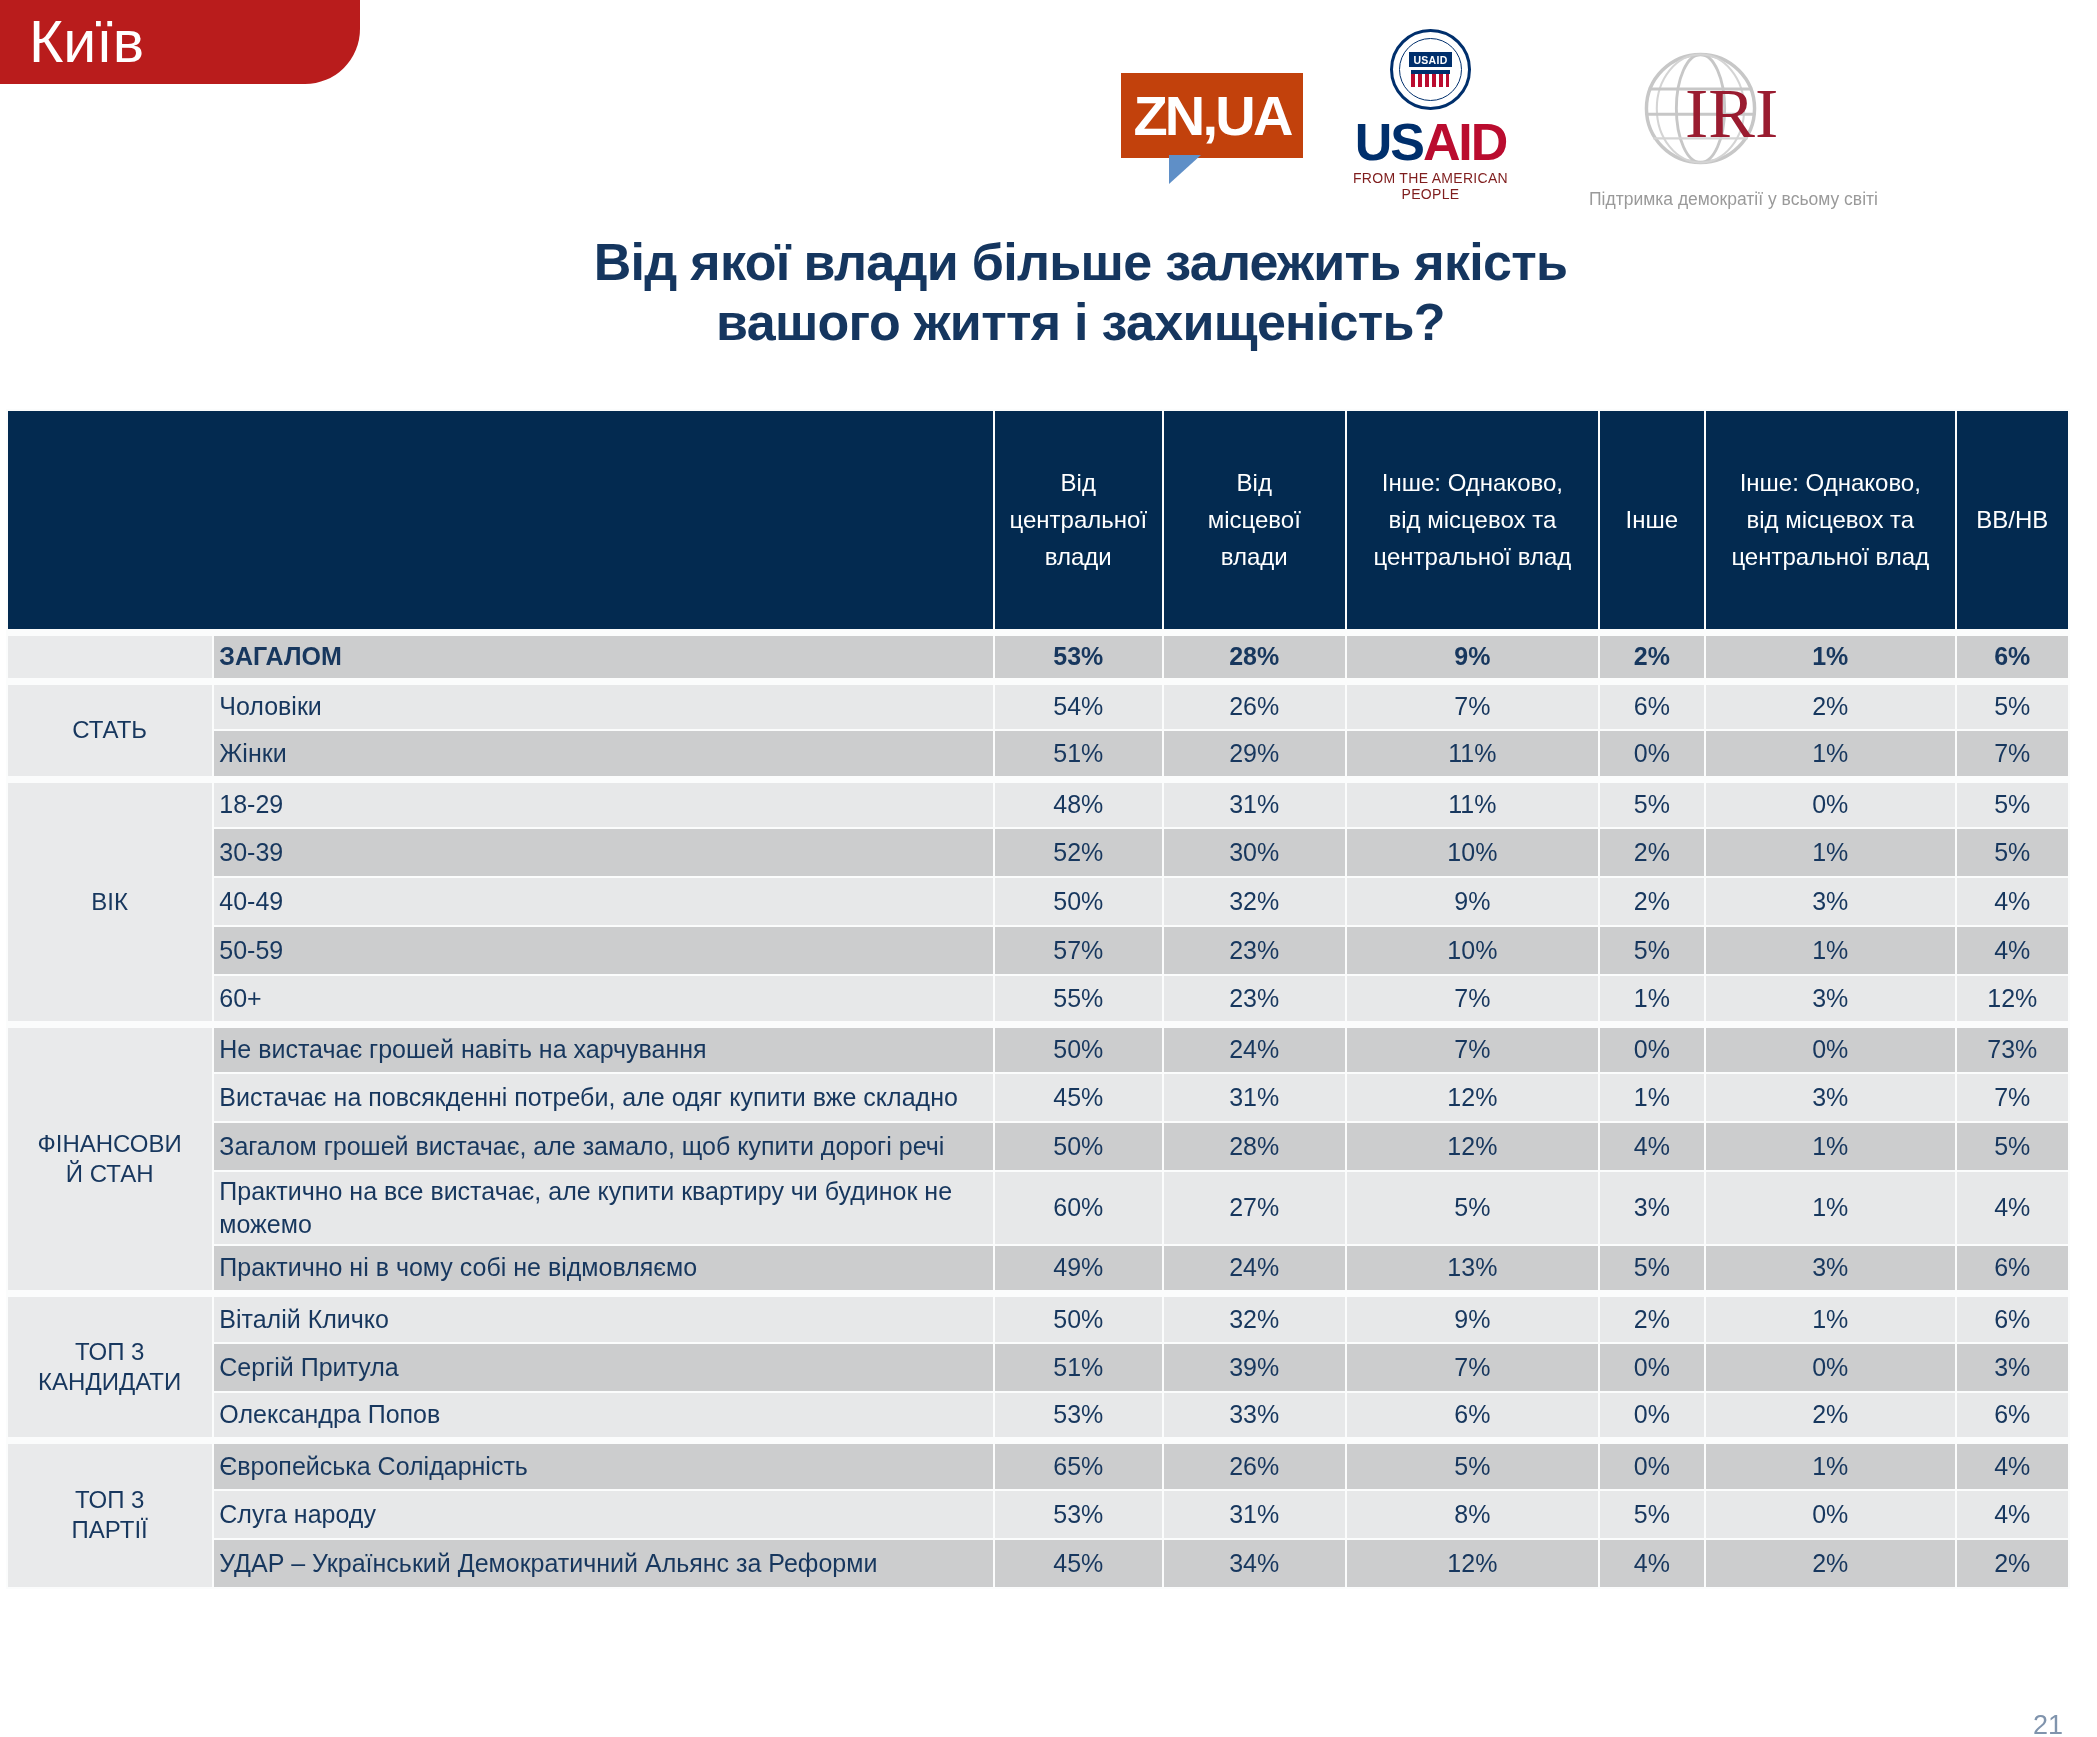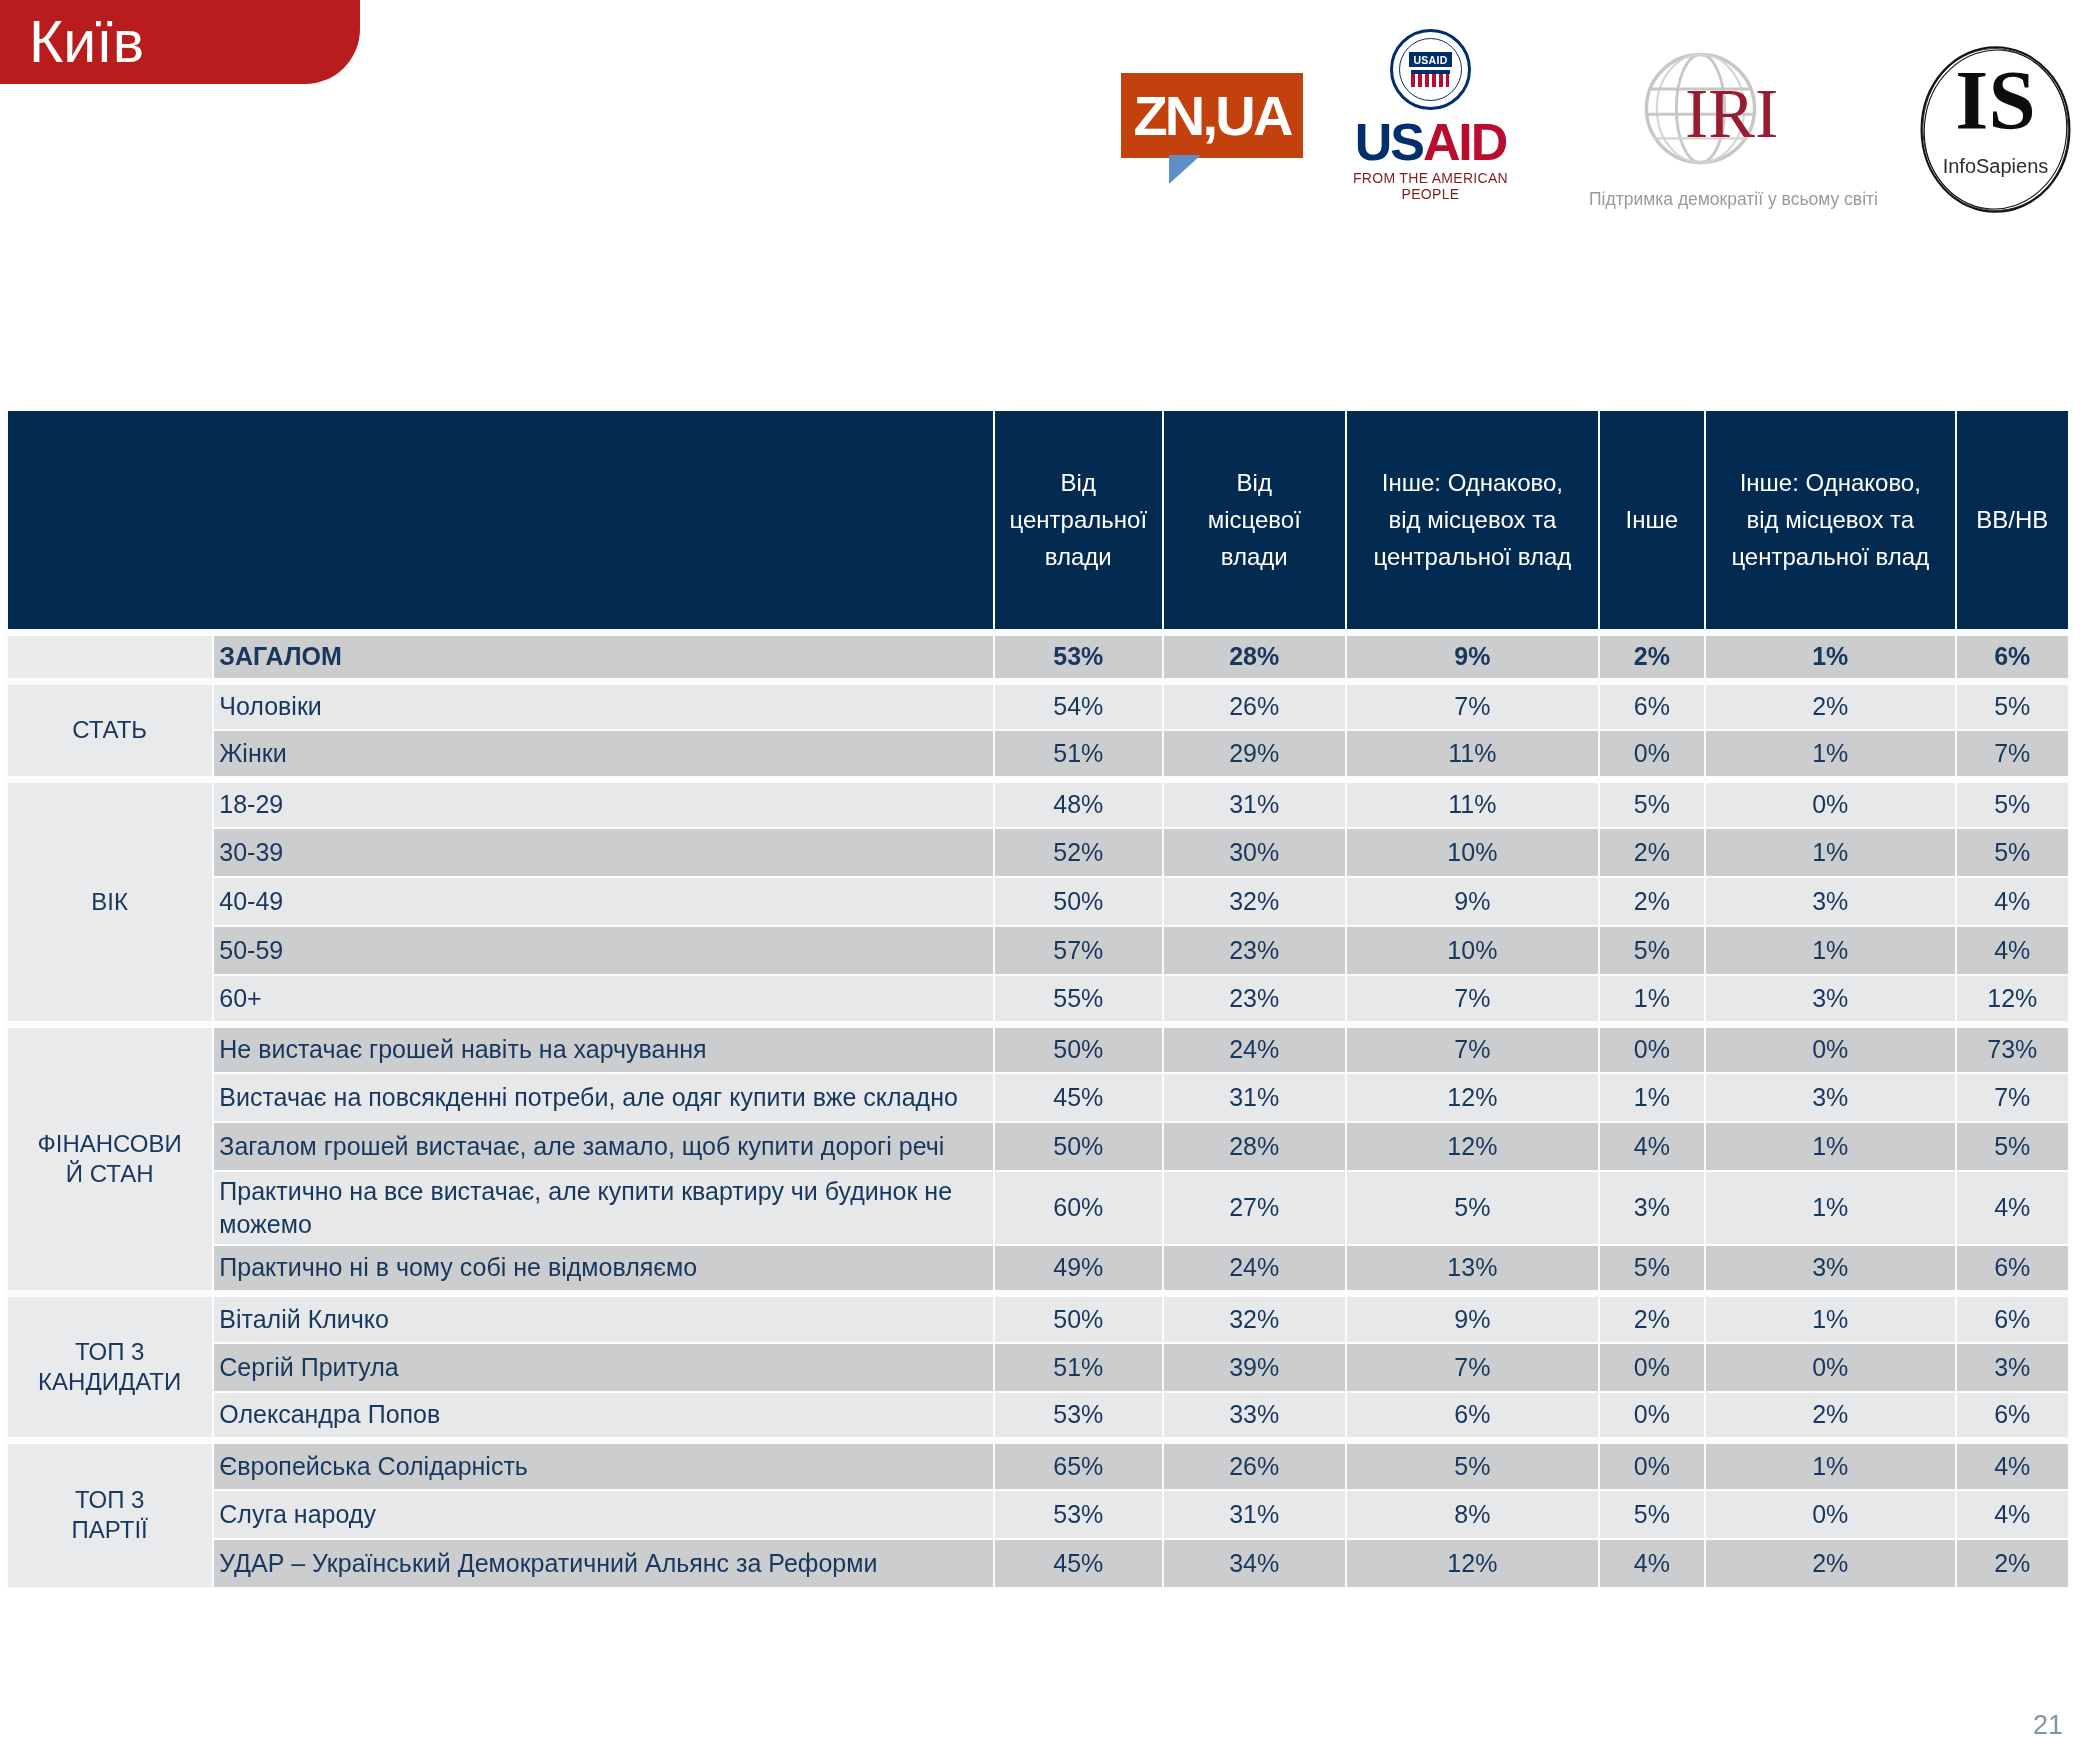"IS" div.infosapiens { html: <div> <svg> <ellipse></ellipse> <ellipse></ellipse> <ellipse></ellipse> </svg> <div>IS</div> <div>InfoSapiens</div> </div> -> none }
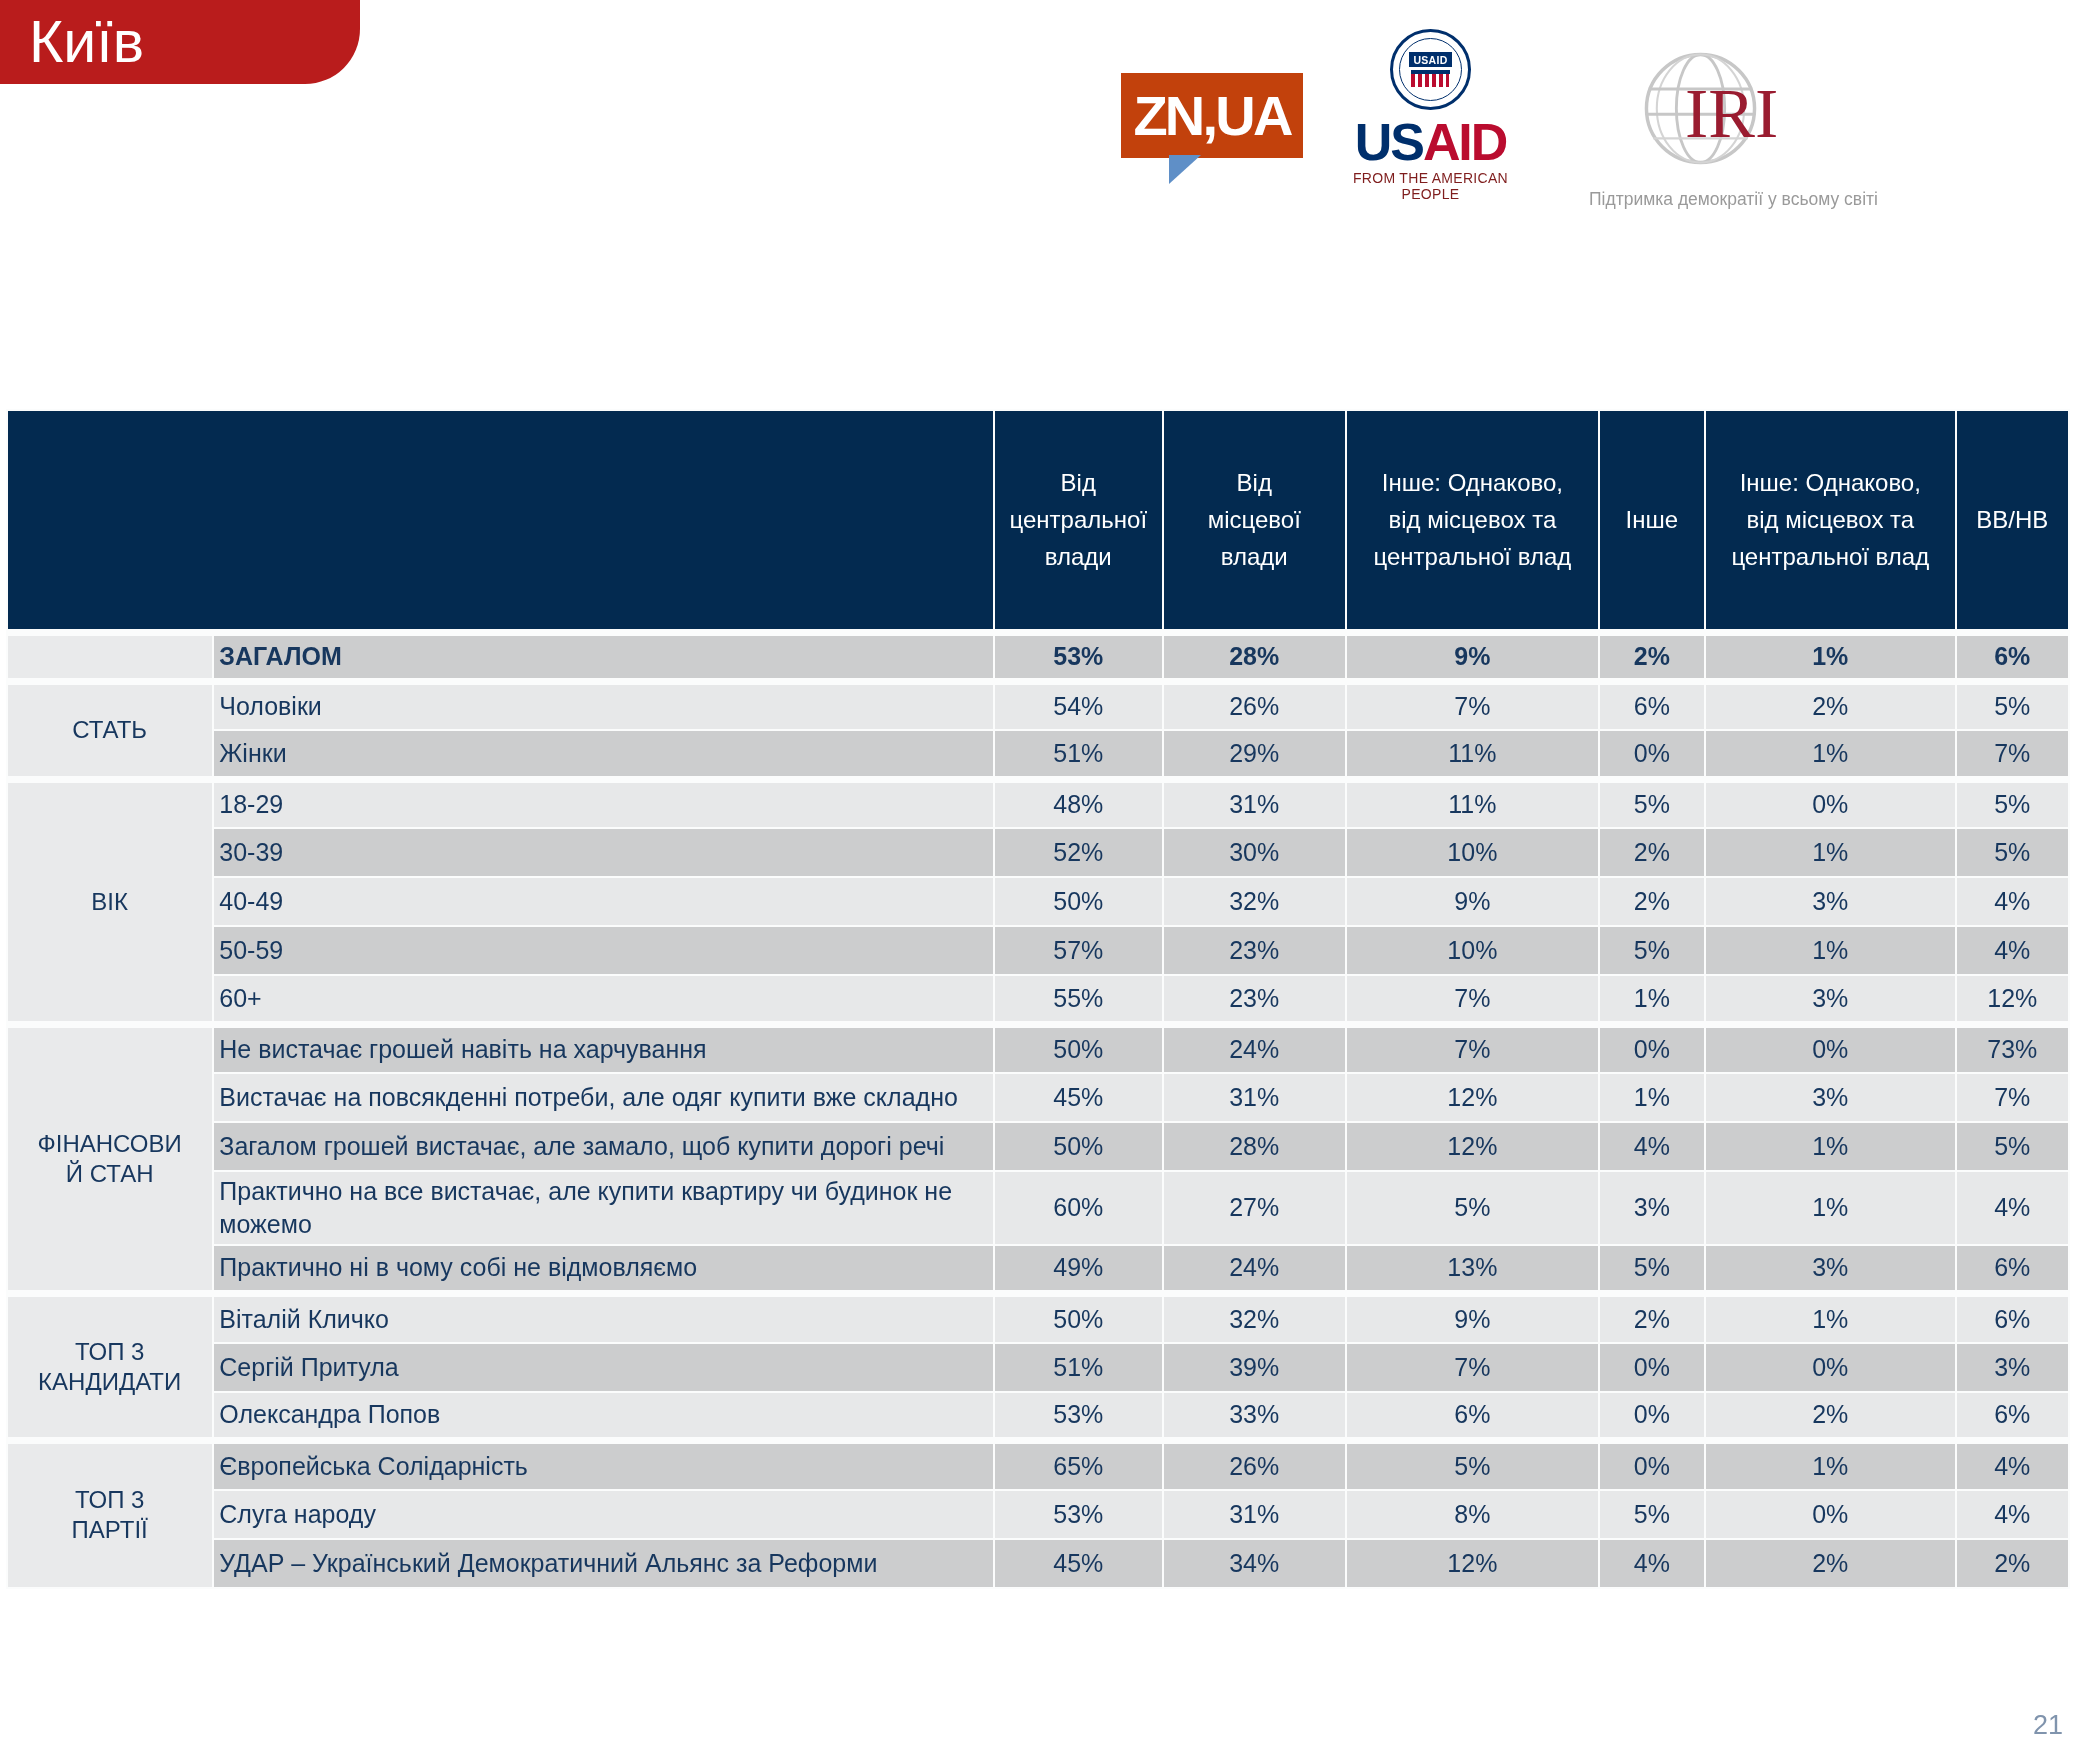"Від якої влади більше залежить" div.slide-title { html: none -> <div>Від якої влади більше залежить якість вашого життя і захищеність?</div> }
